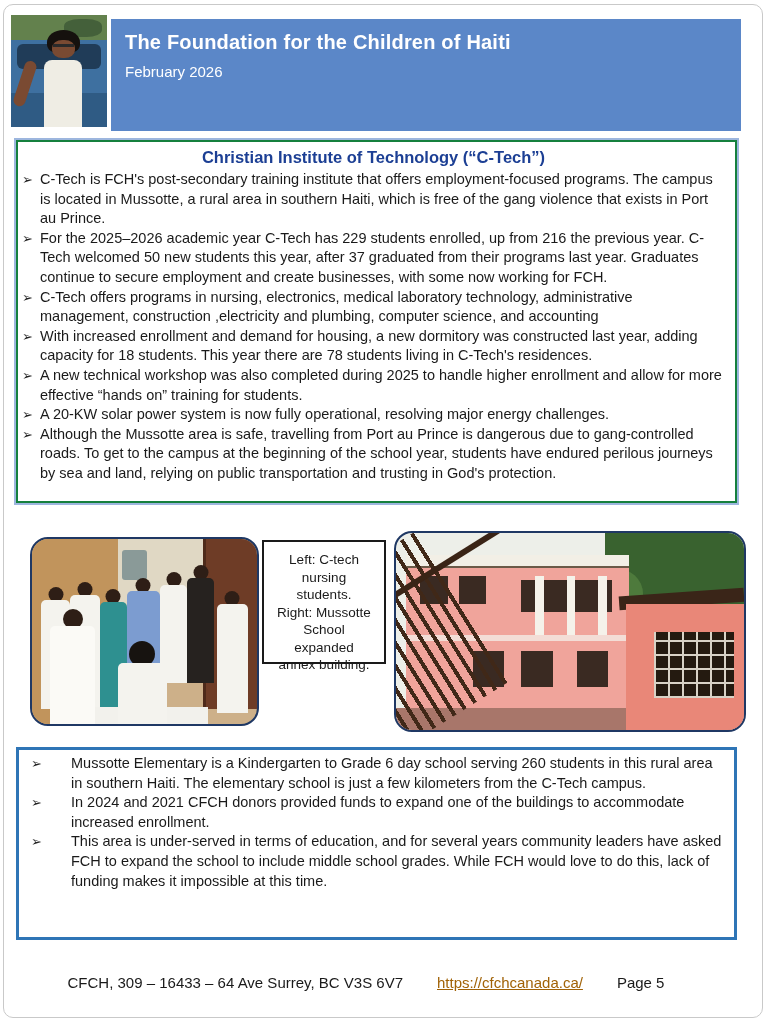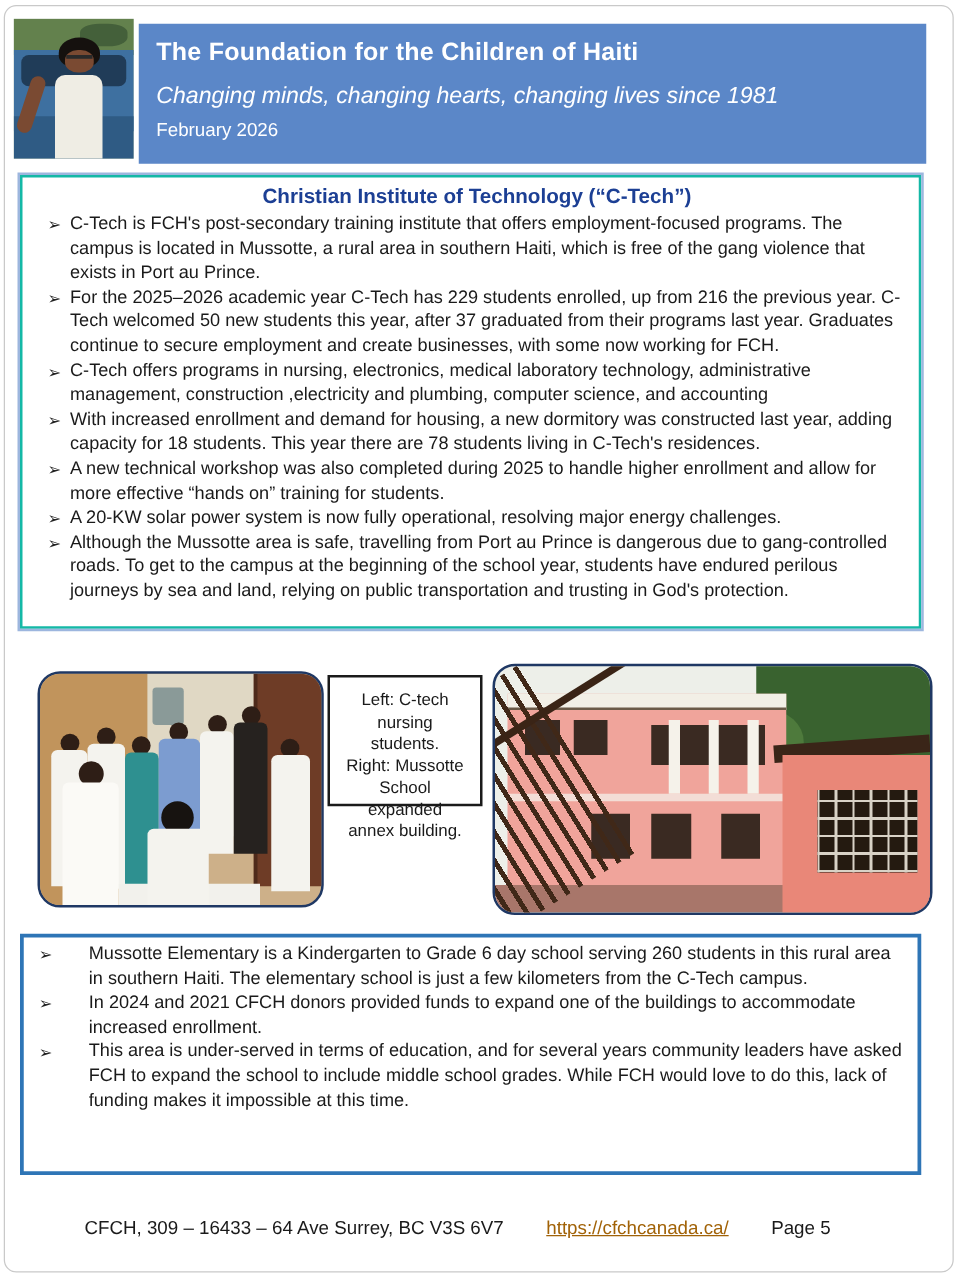"Changing minds, changing hearts," div.hdr-tagline { html: <div>Changing minds, changing hearts, changing lives since 1981</div> -> none }
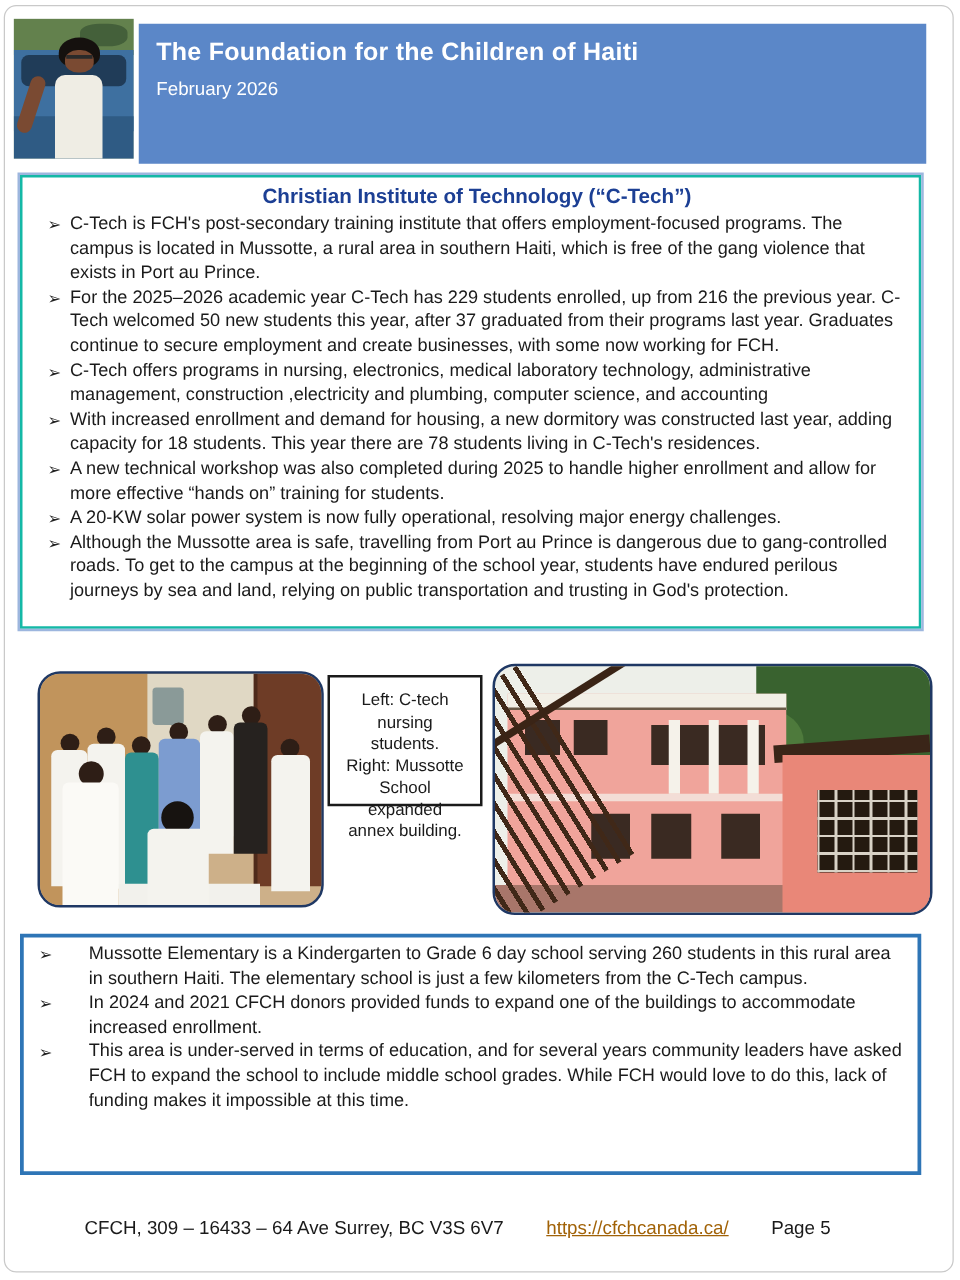"Christian Institute of Technology" .box1 { border: 2px solid #14b8a6 -> 2px solid #15803d; padding: 4px 10px 0 20px -> 4px 10px 0 4px }
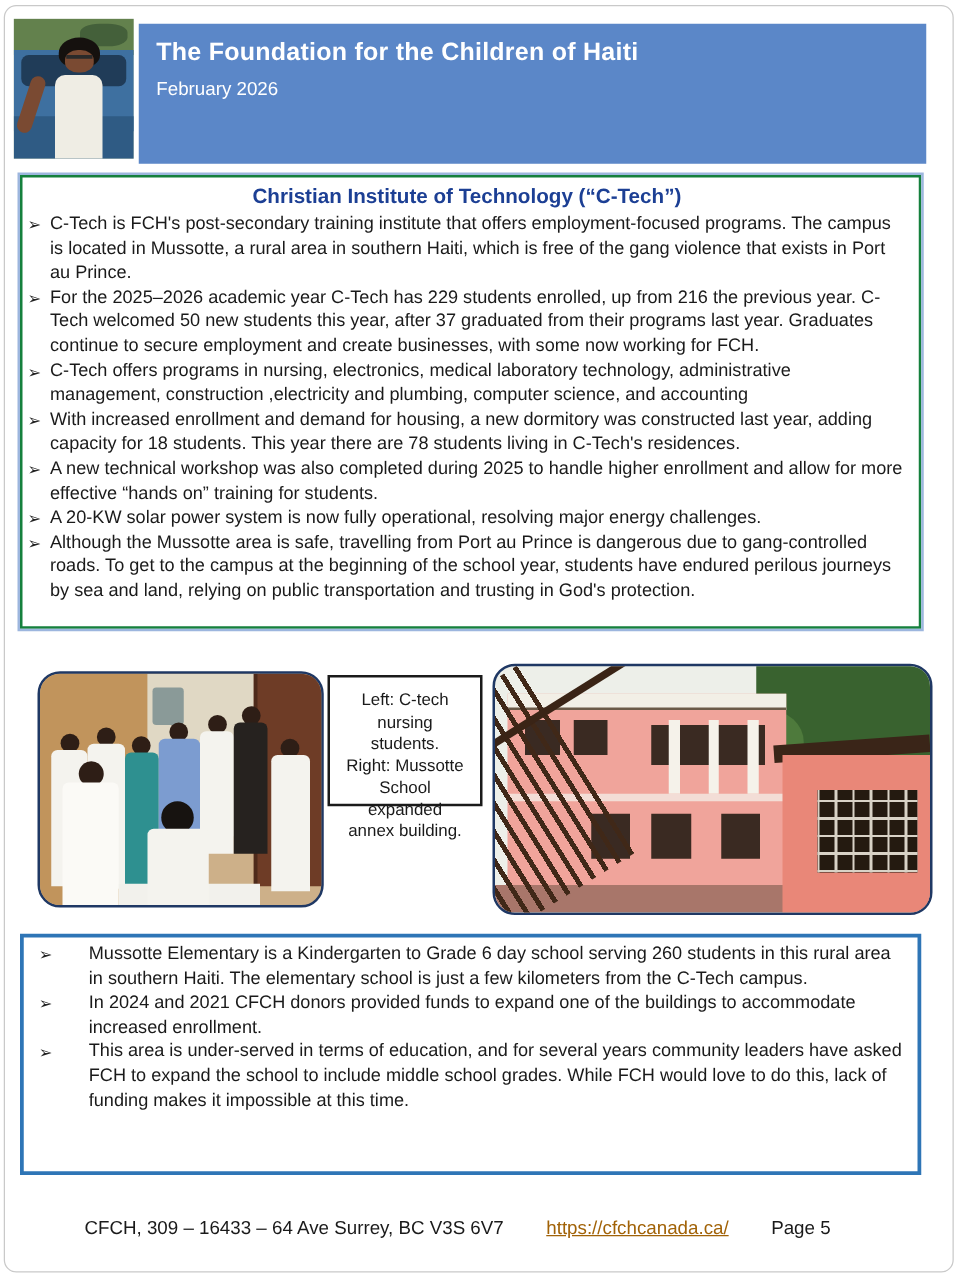"Left: C-tech" .cap { height: 105px -> 124px }
